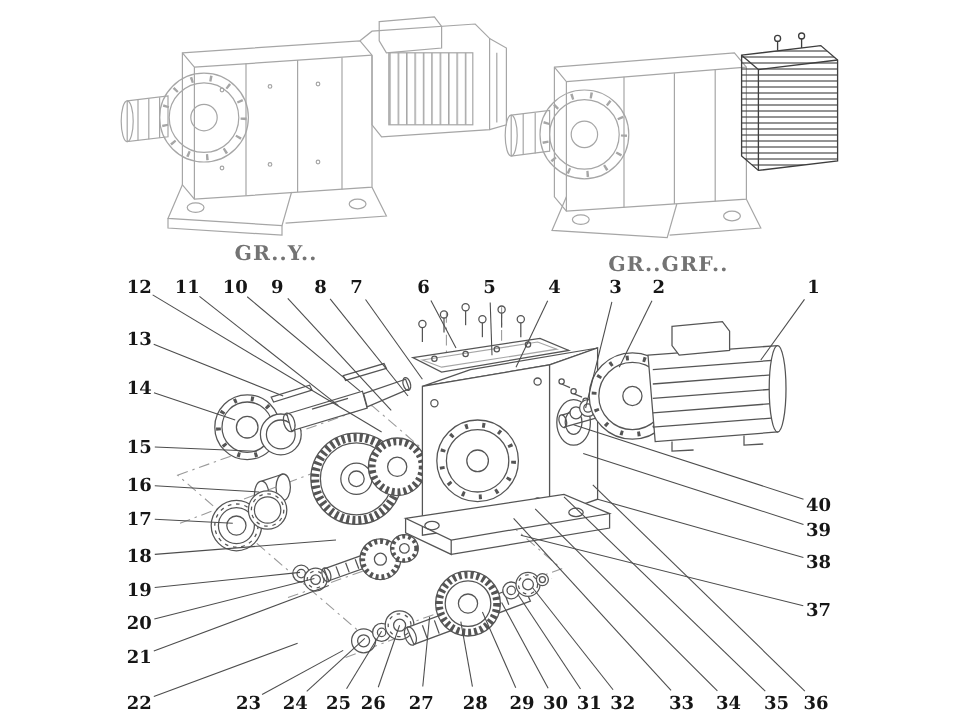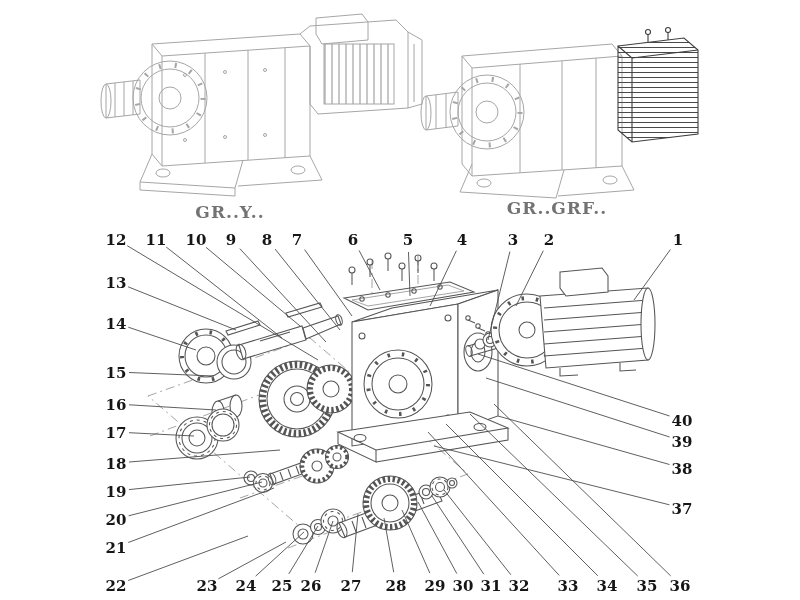"GR..GRF.." div.variant-label { top: 198px -> 211px }
